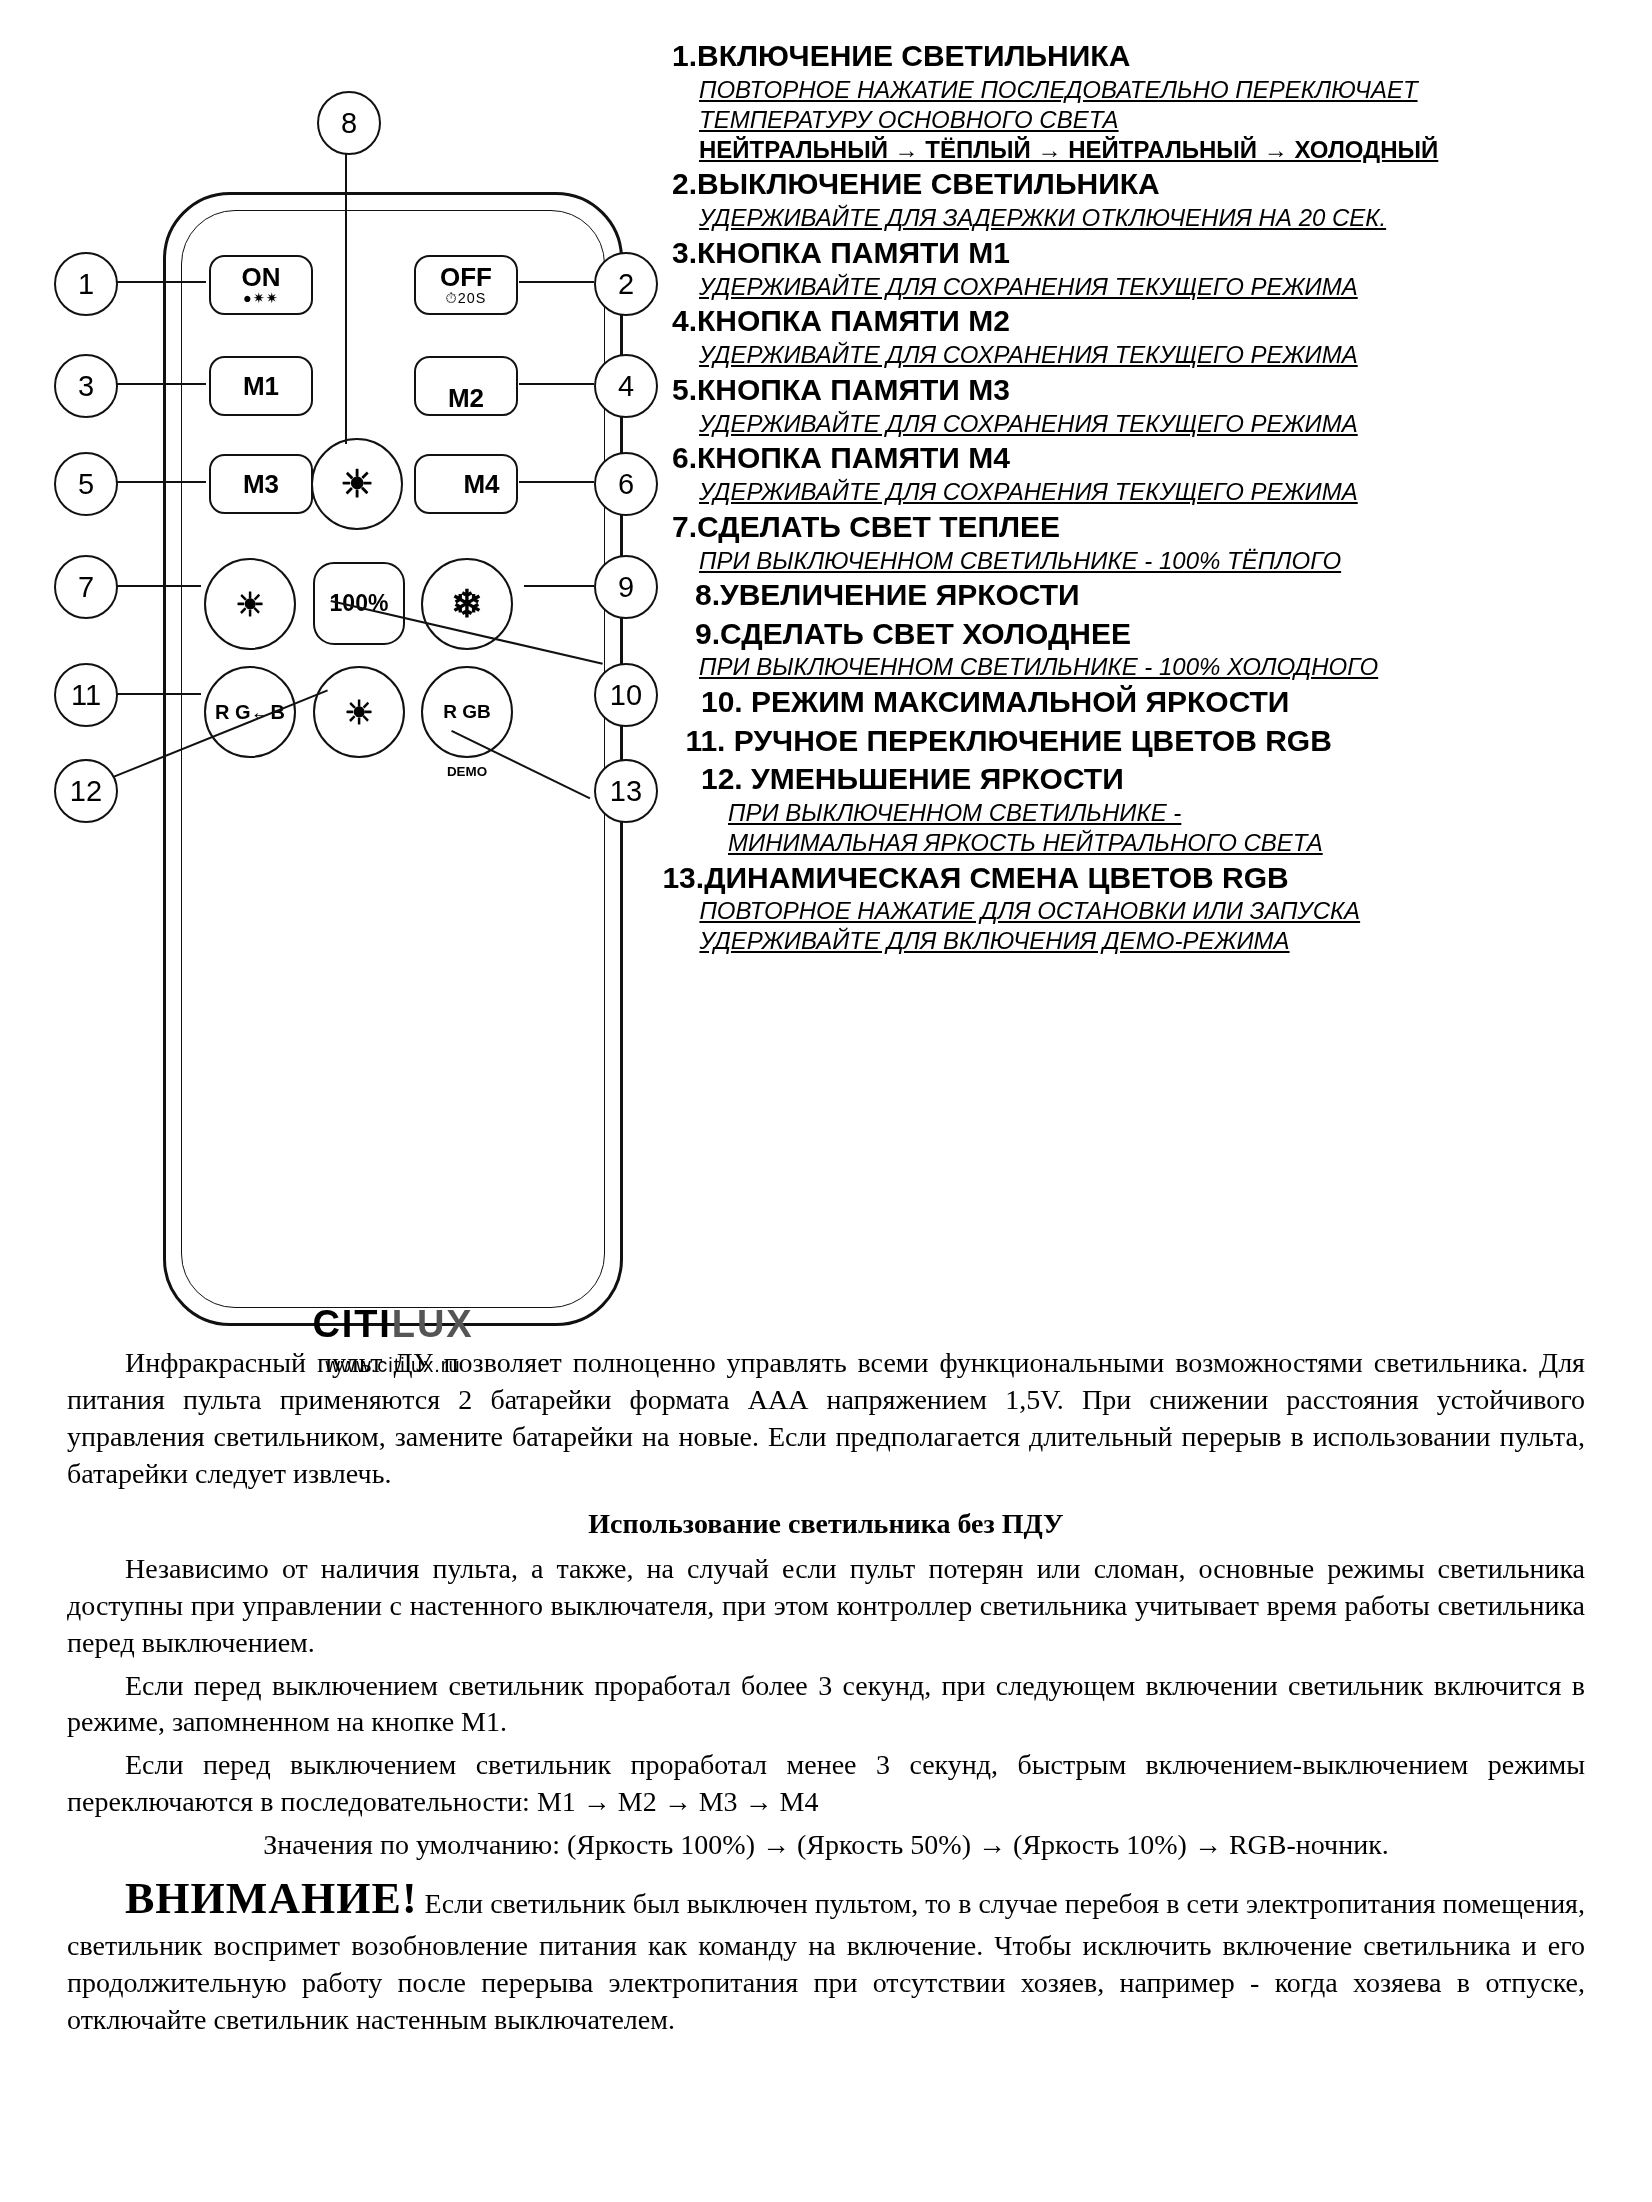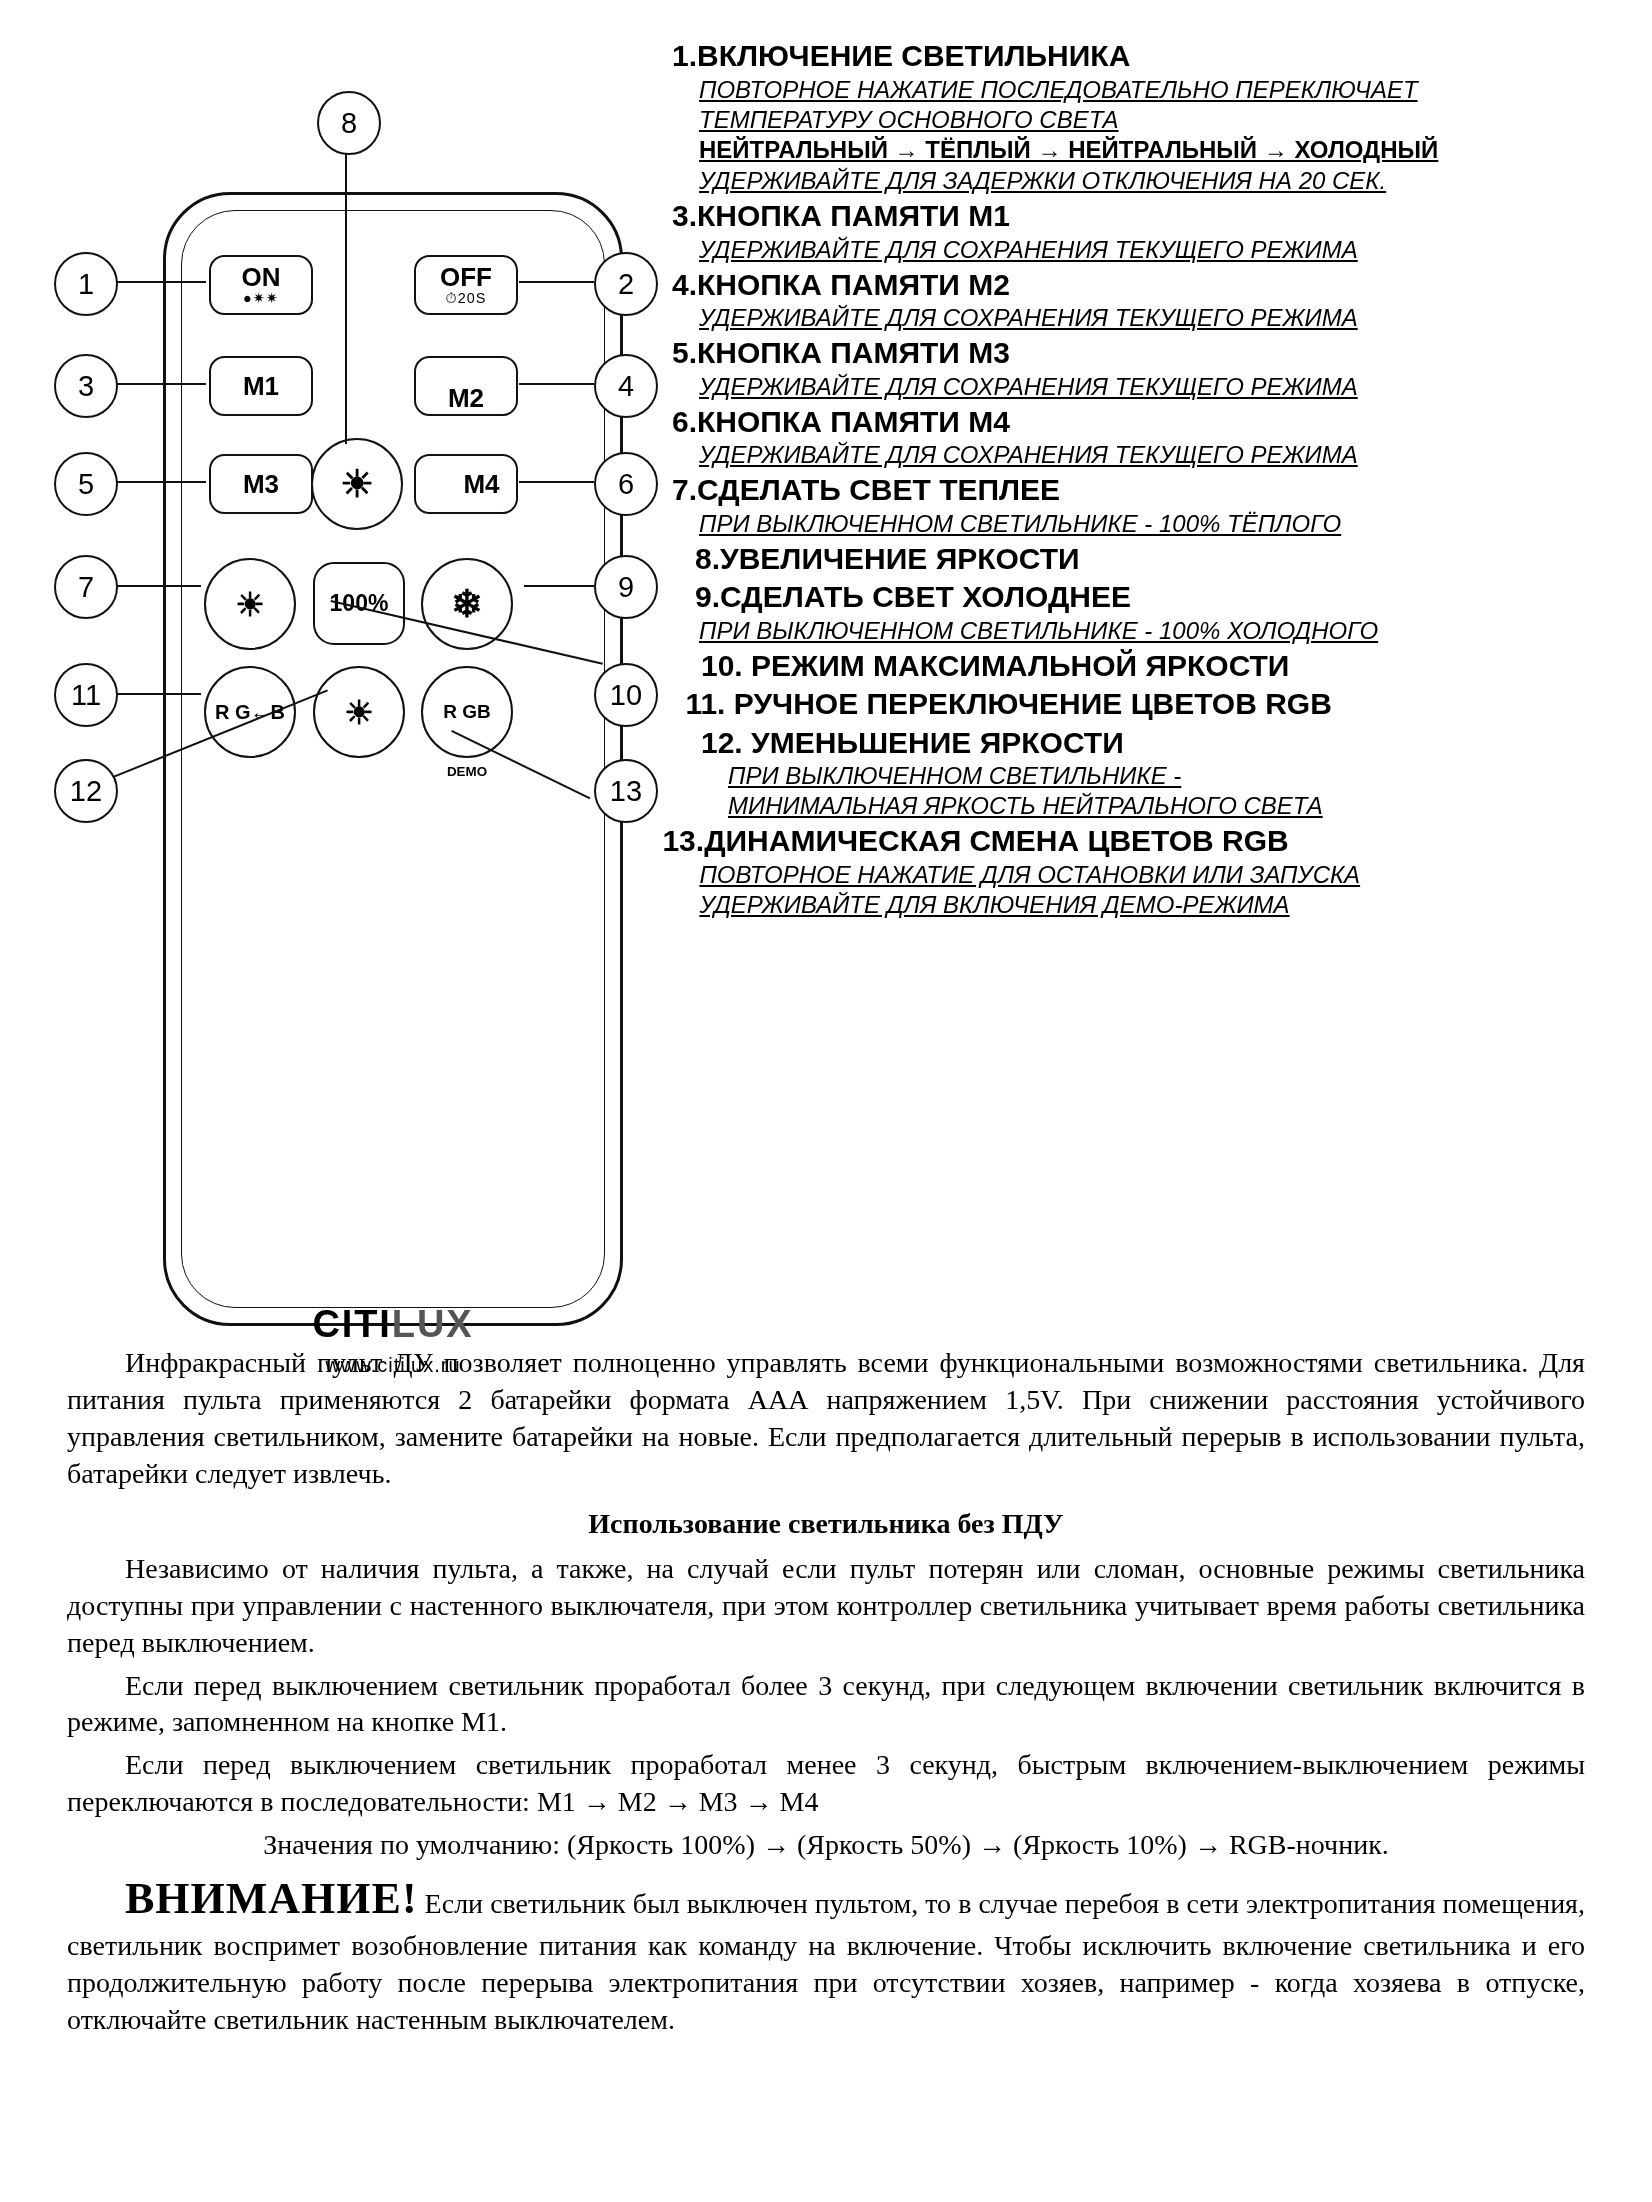"2.ВЫКЛЮЧЕНИЕ СВЕТИЛЬНИКА" div.title { html: none -> <div><span>2.</span><span>ВЫКЛЮЧЕНИЕ СВЕТИЛЬНИКА</span></div> }
